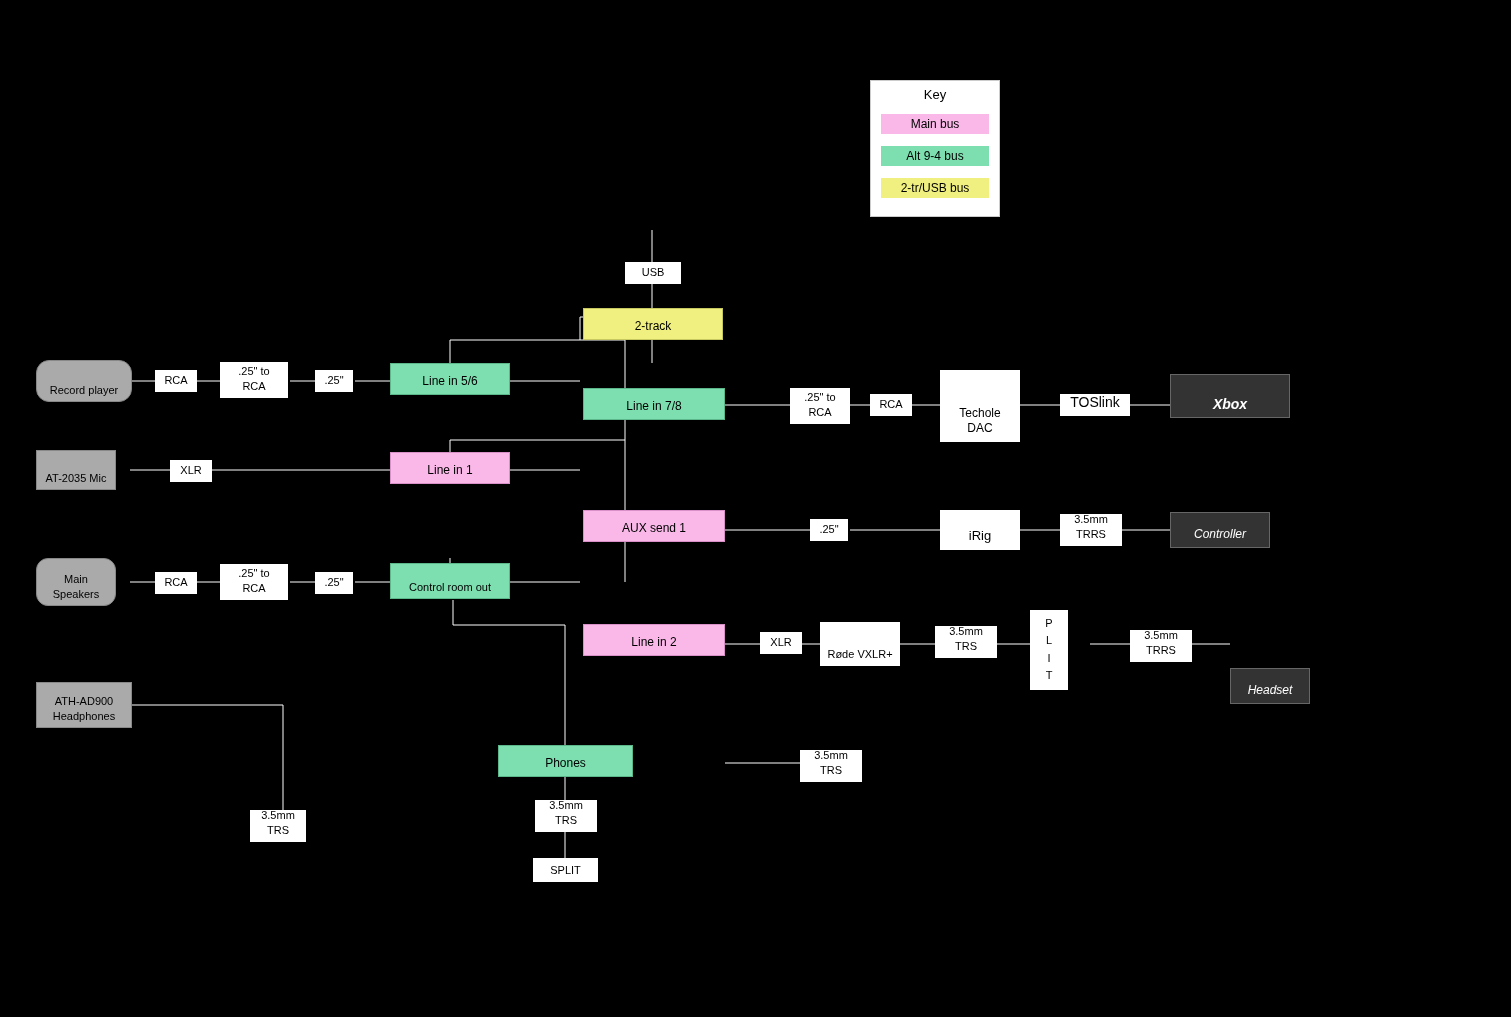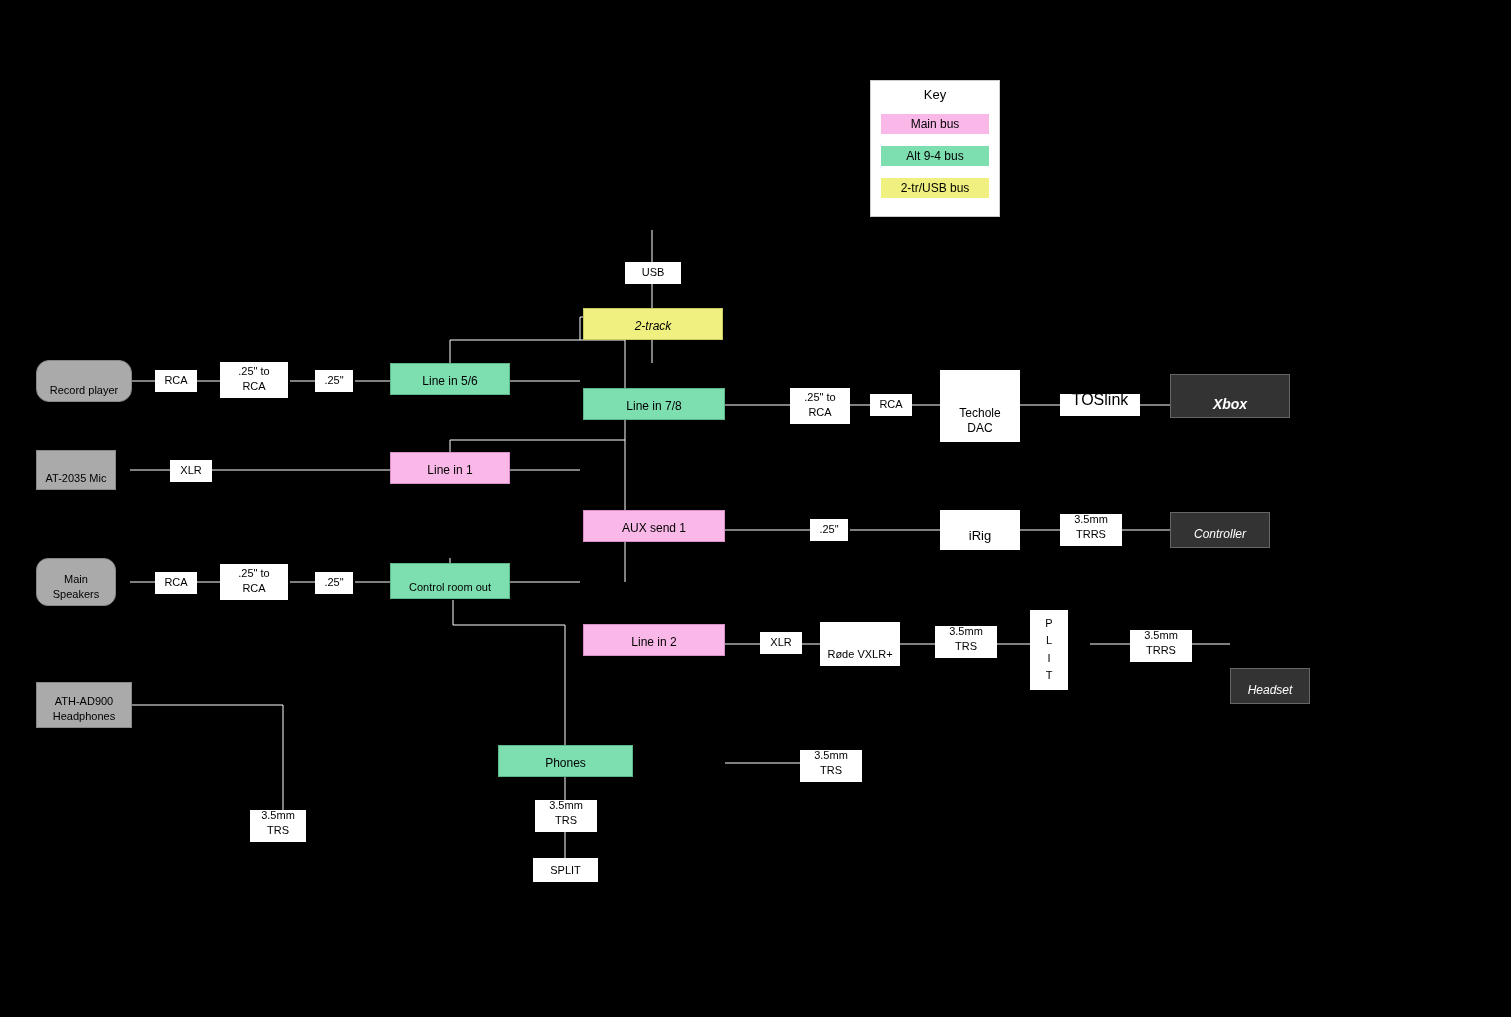"2-track" .box-yellow { font-style: italic -> none }
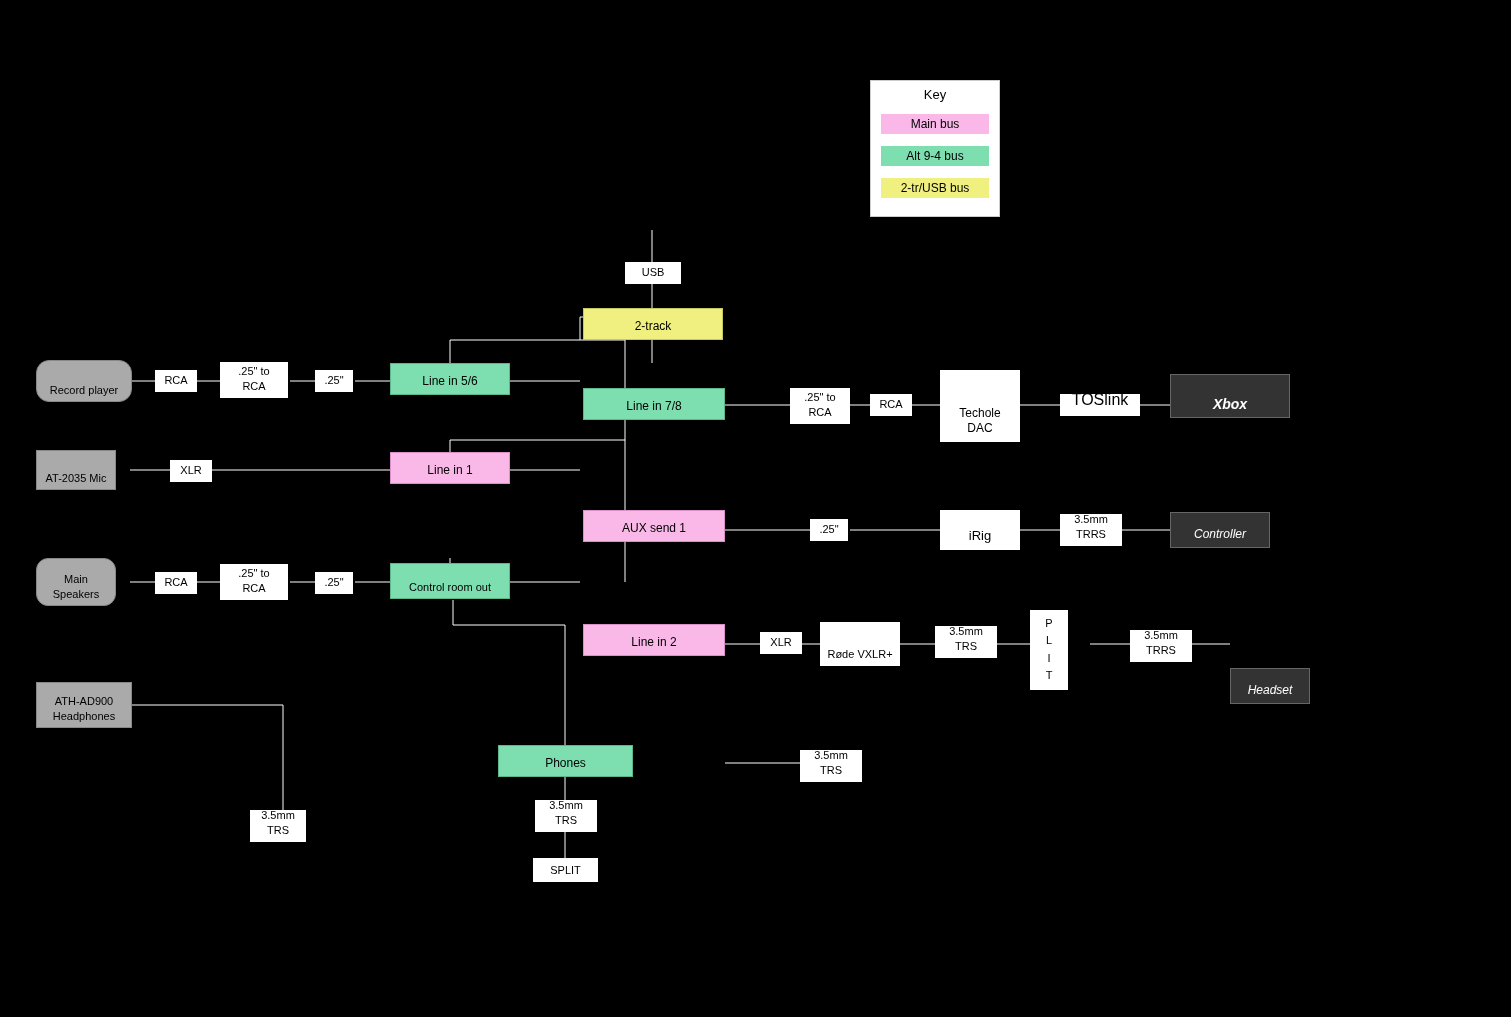"TOSlink" div.box { font-size: 16px -> 14px; width: 80px -> 70px }
